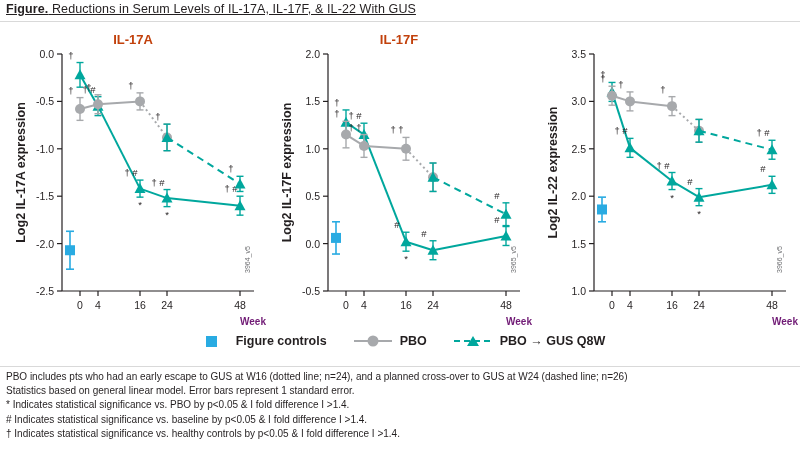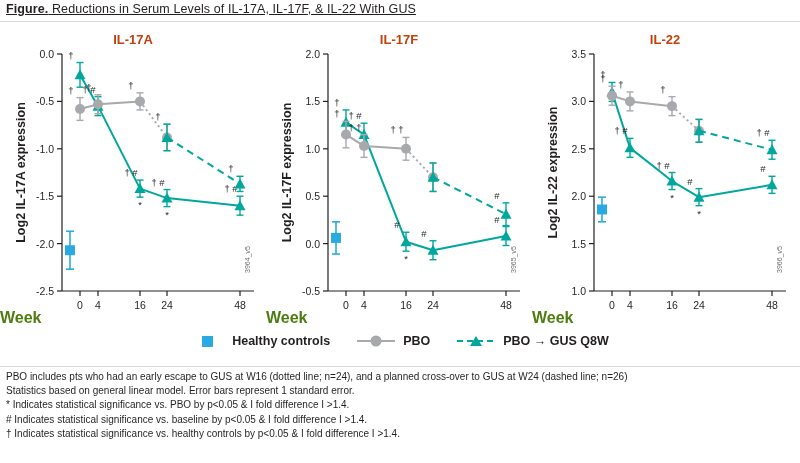"IL-22" div.panel-title { html: <div>IL-22</div> -> none }
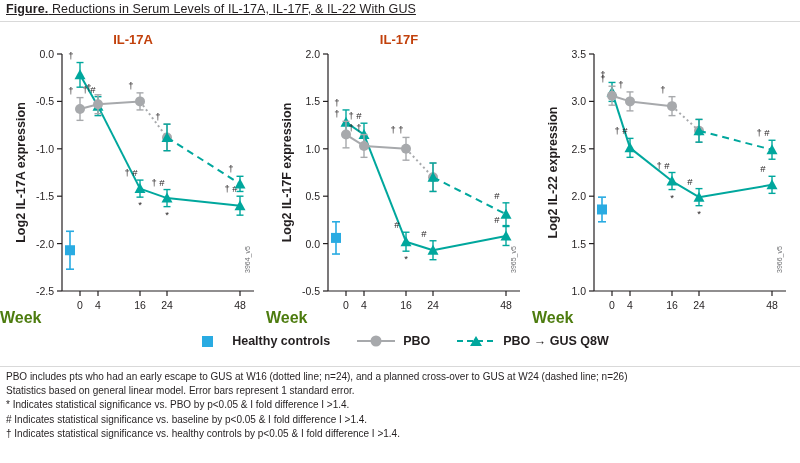"Week" .axis-label-x { color: #4d7c0f -> #701a75; font-size: 16px -> 10px; text-align: left -> right }
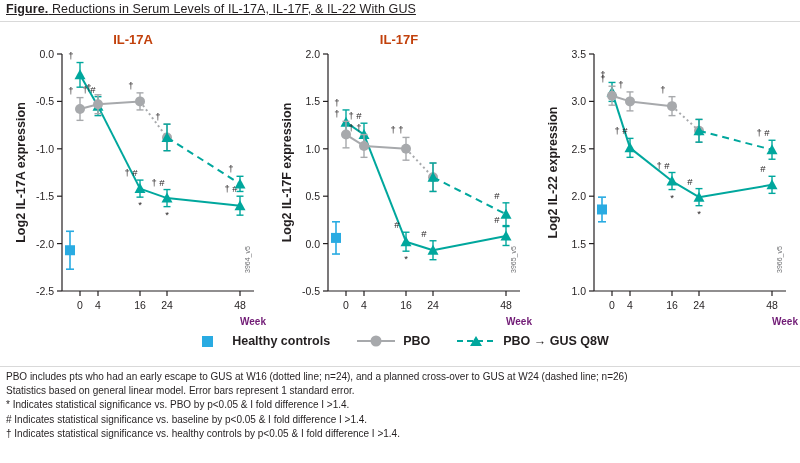"Healthy controls" span { text: Healthy -> Figure }
